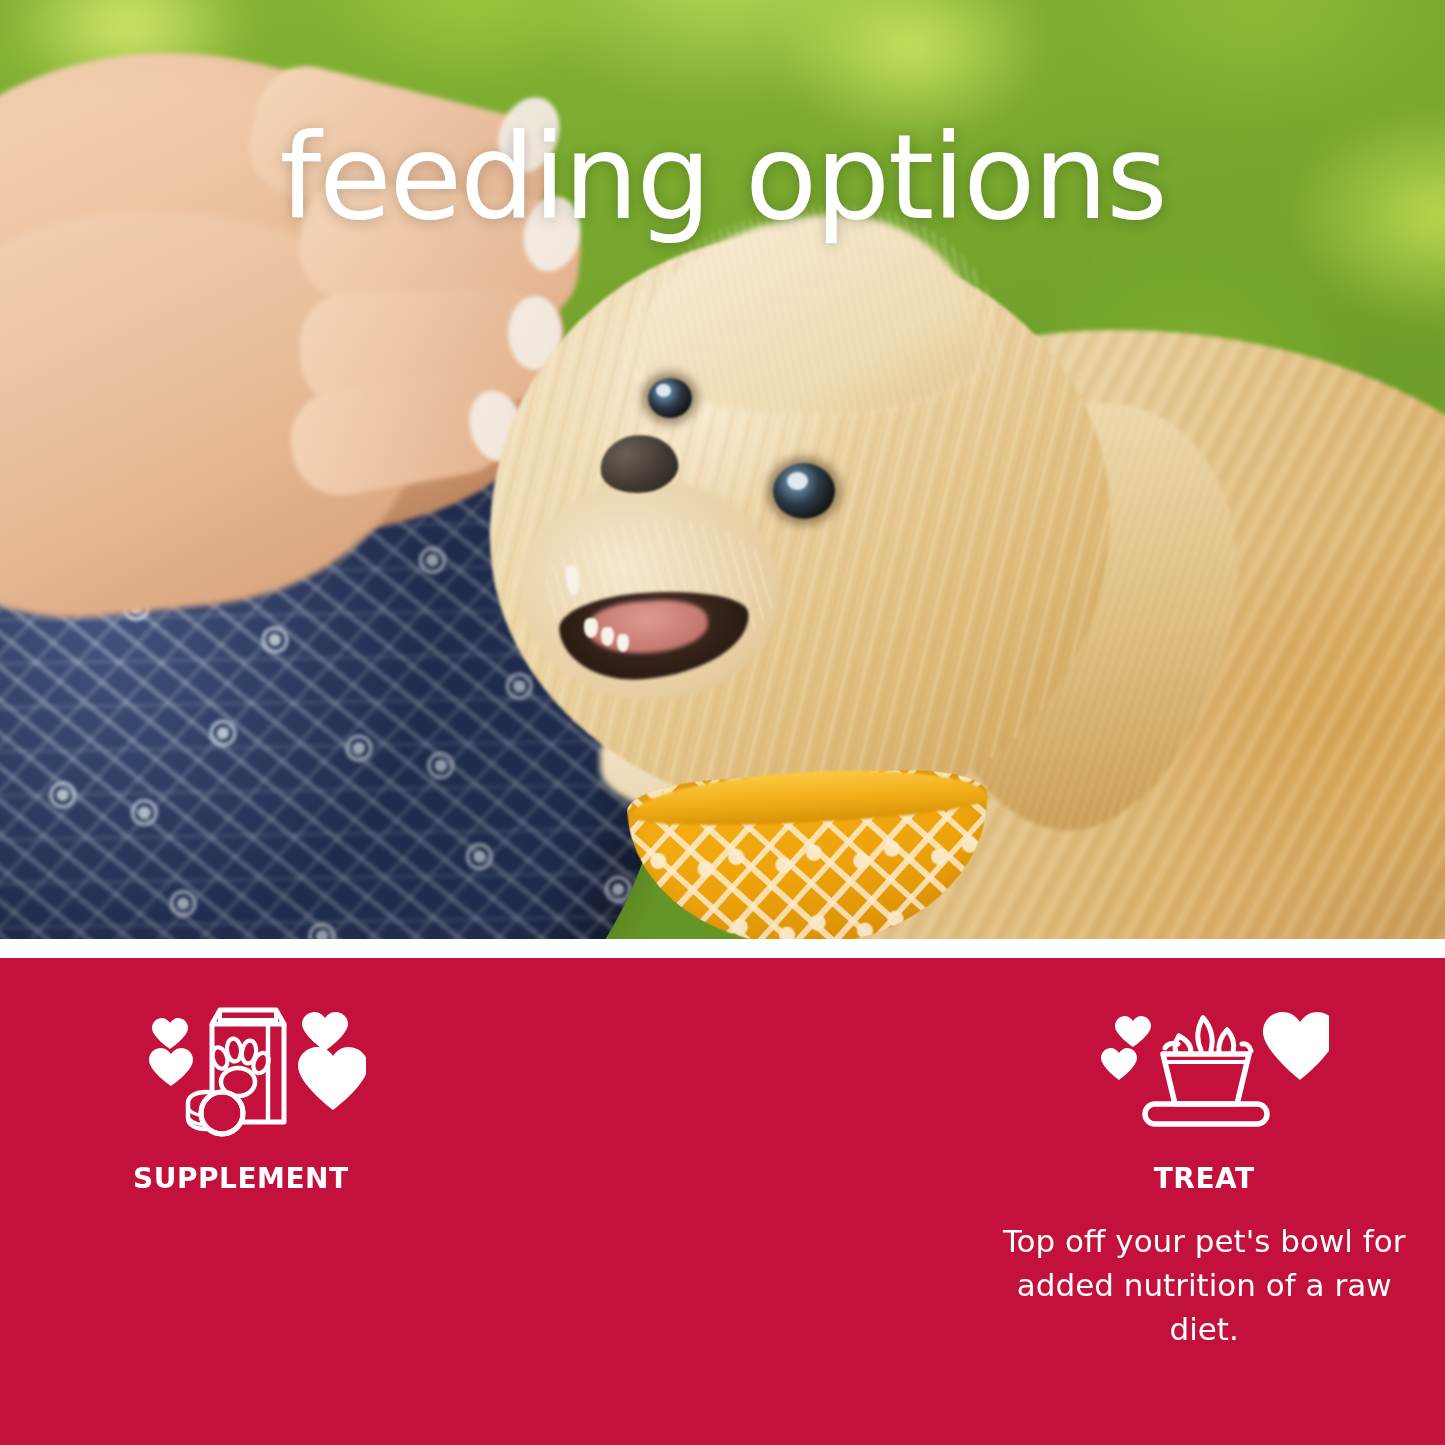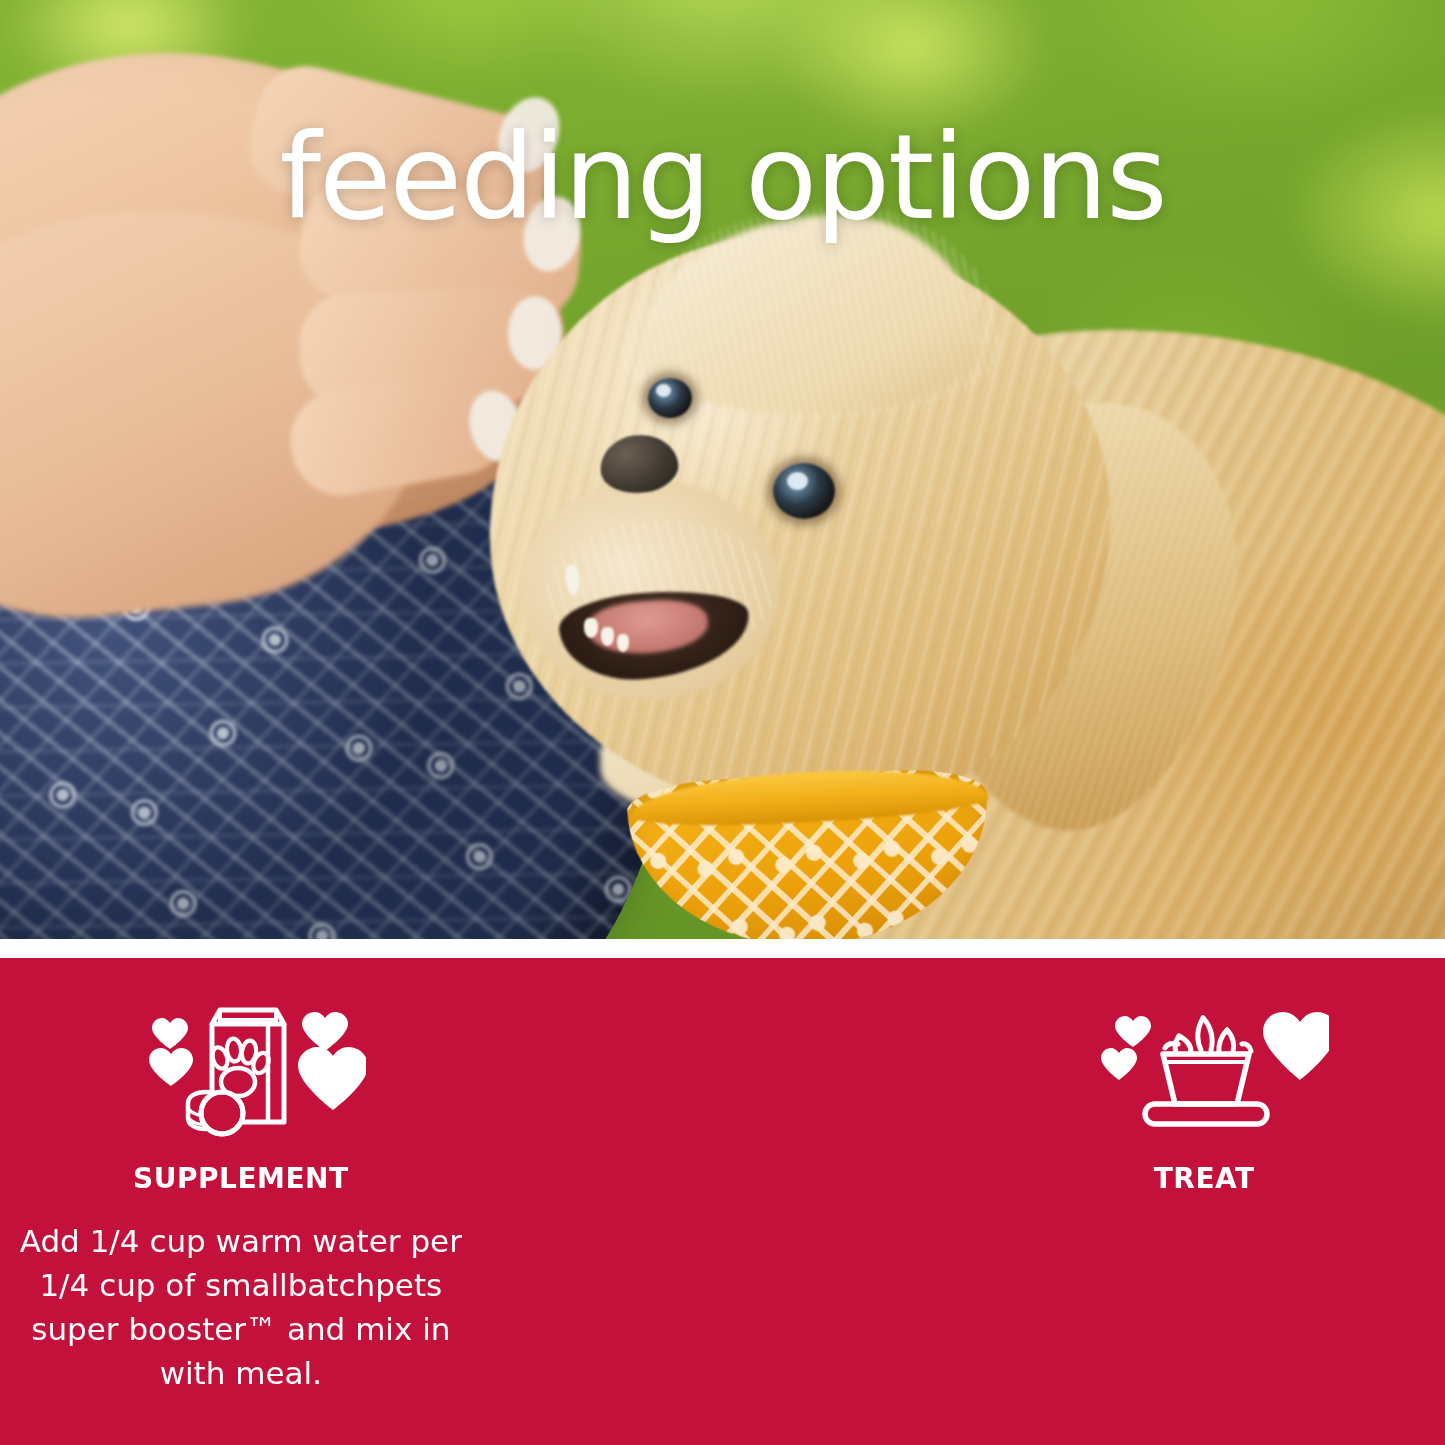"Add 1/4 cup warm water" div.col-desc { html: <div>Add 1/4 cup warm water per 1/4 cup of smallbatchpets super booster™ and mix in with meal.</div> -> none }
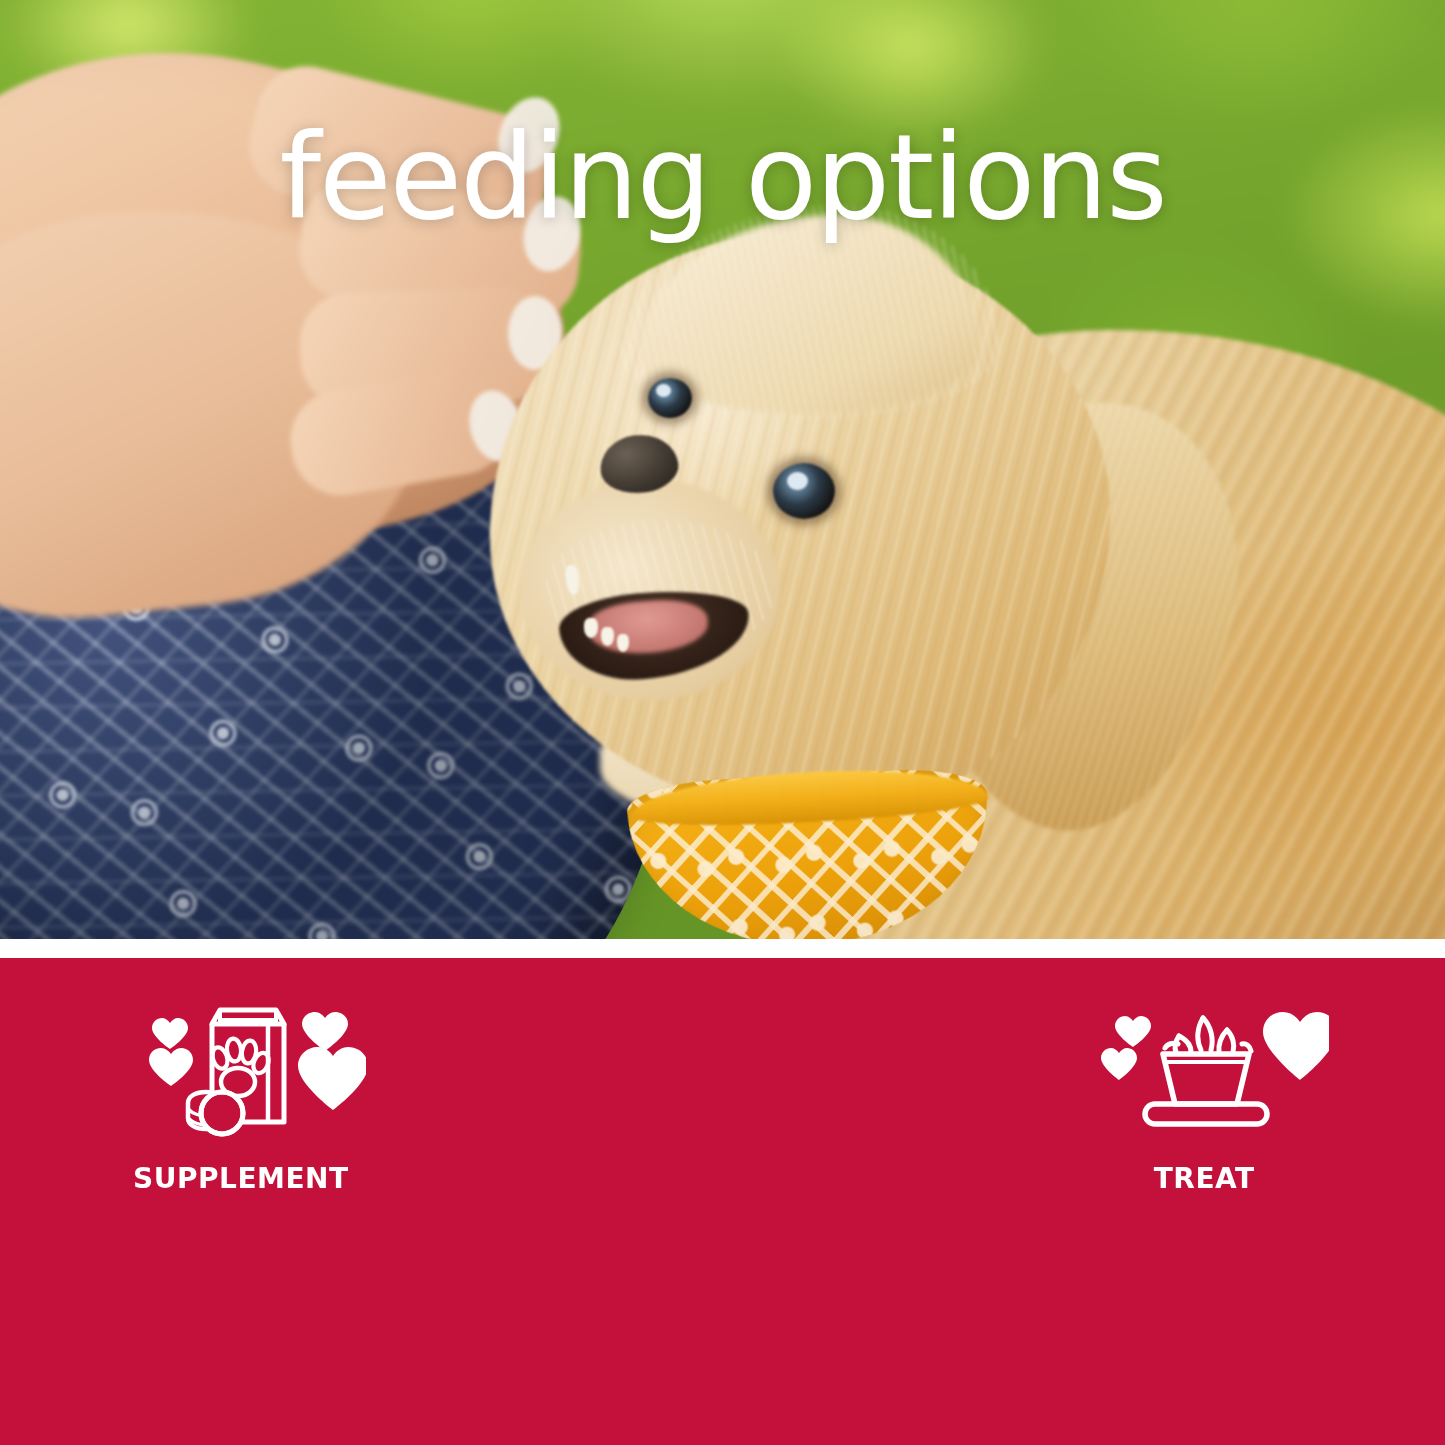"Top off your pet's bowl" div.col-desc { html: none -> <div>Top off your pet's bowl for added nutrition of a raw diet.</div> }
